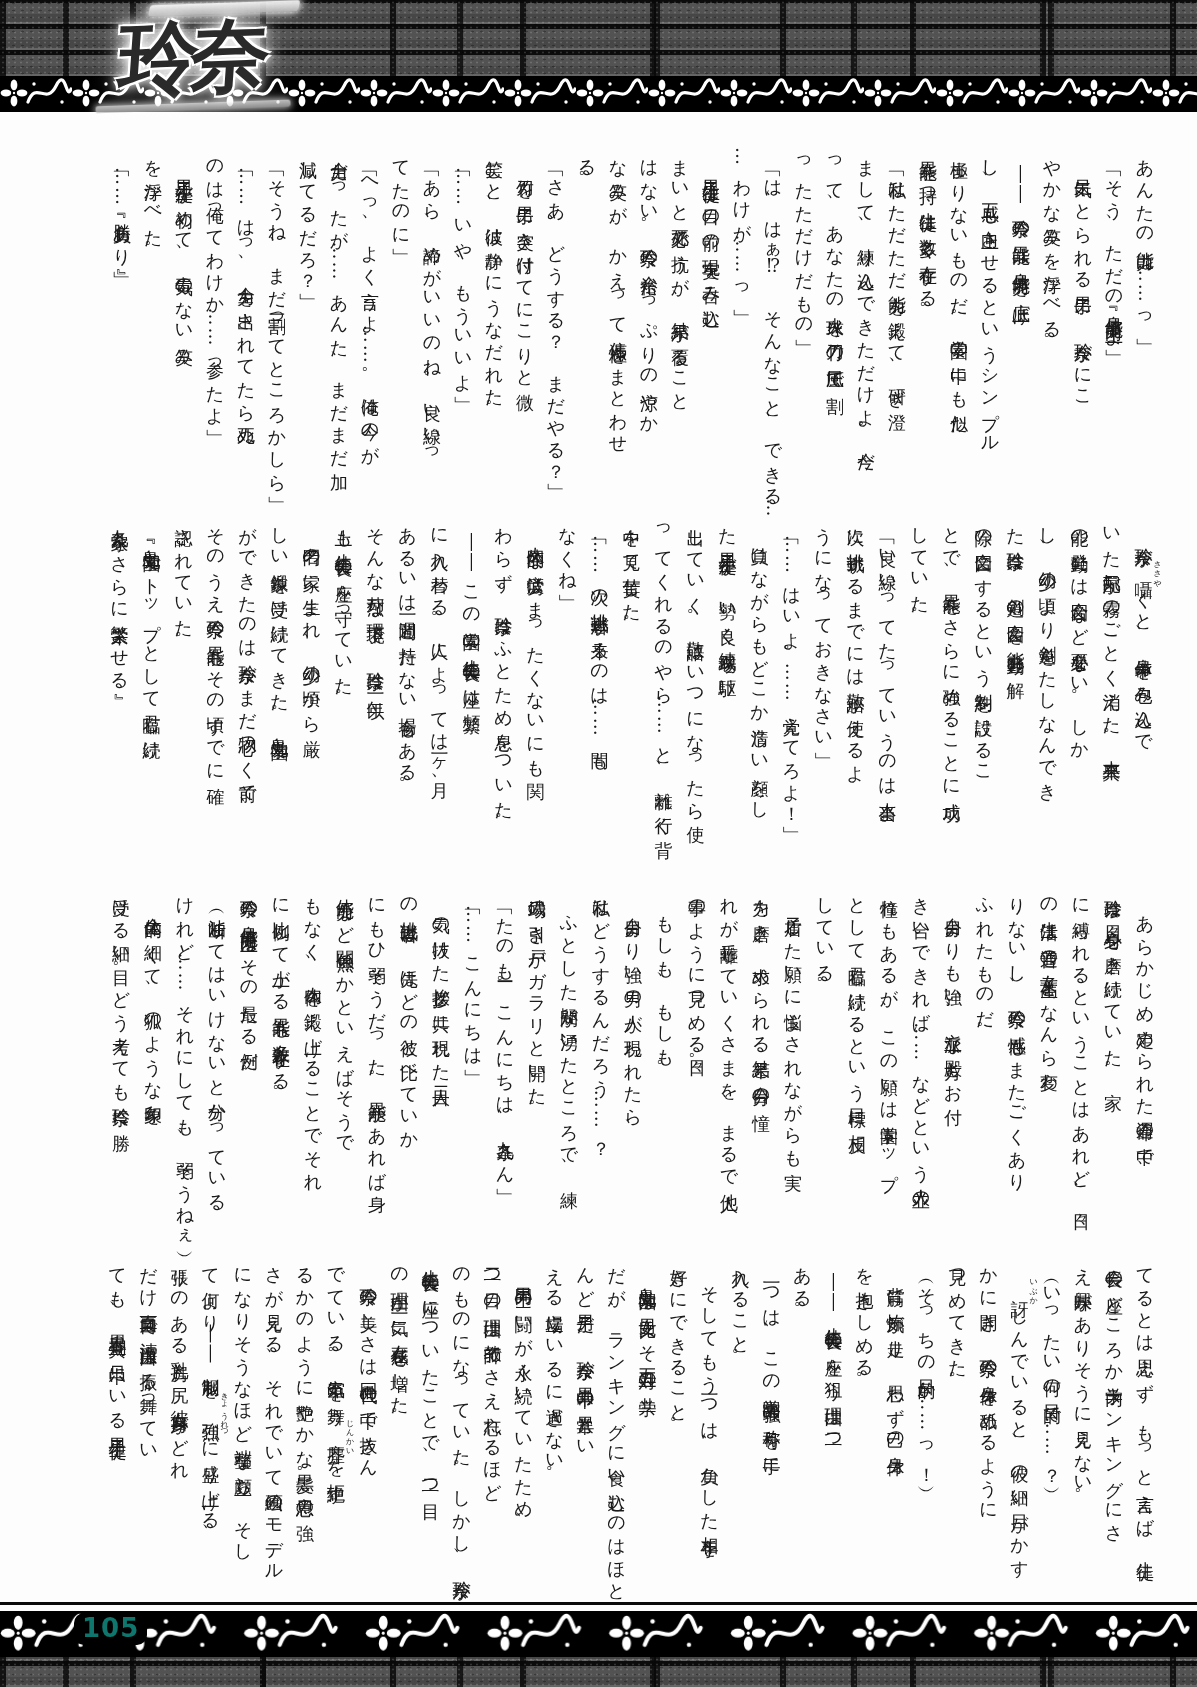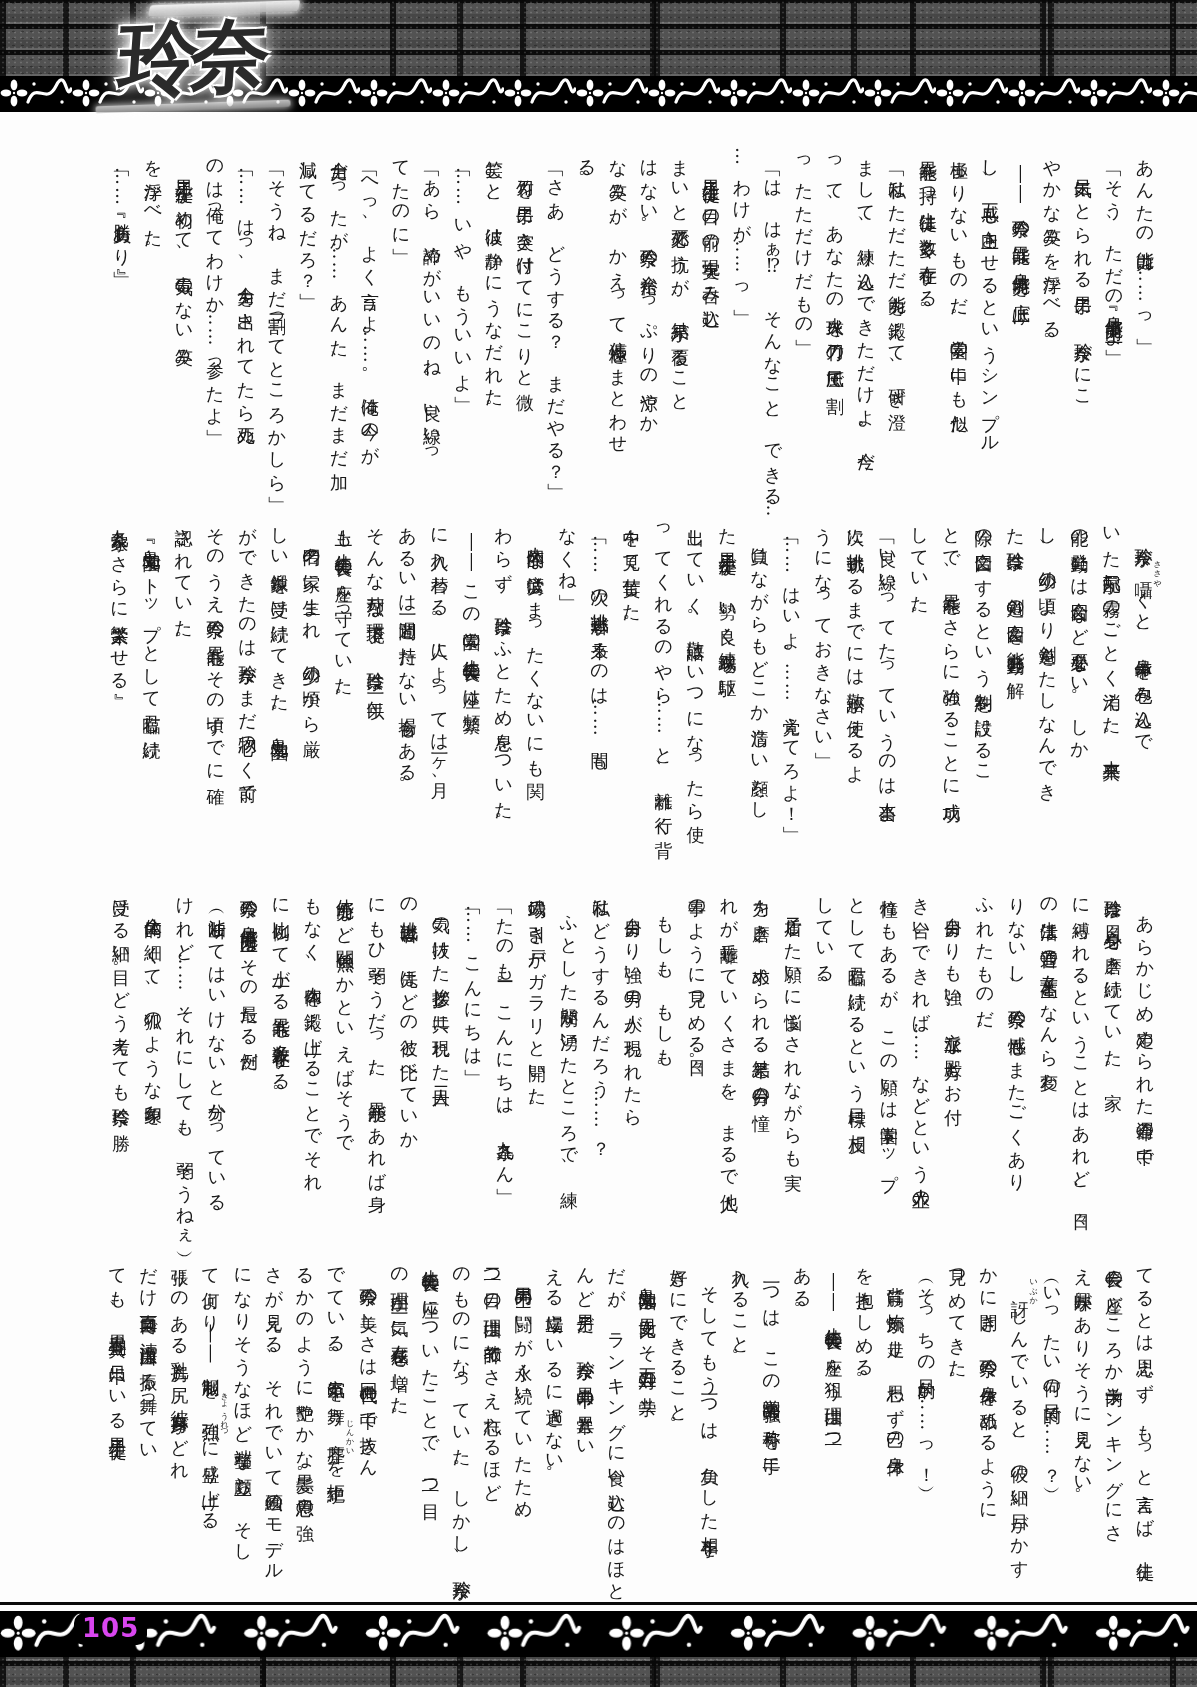"105" .page-number { color: #d946ef -> #0f766e }
